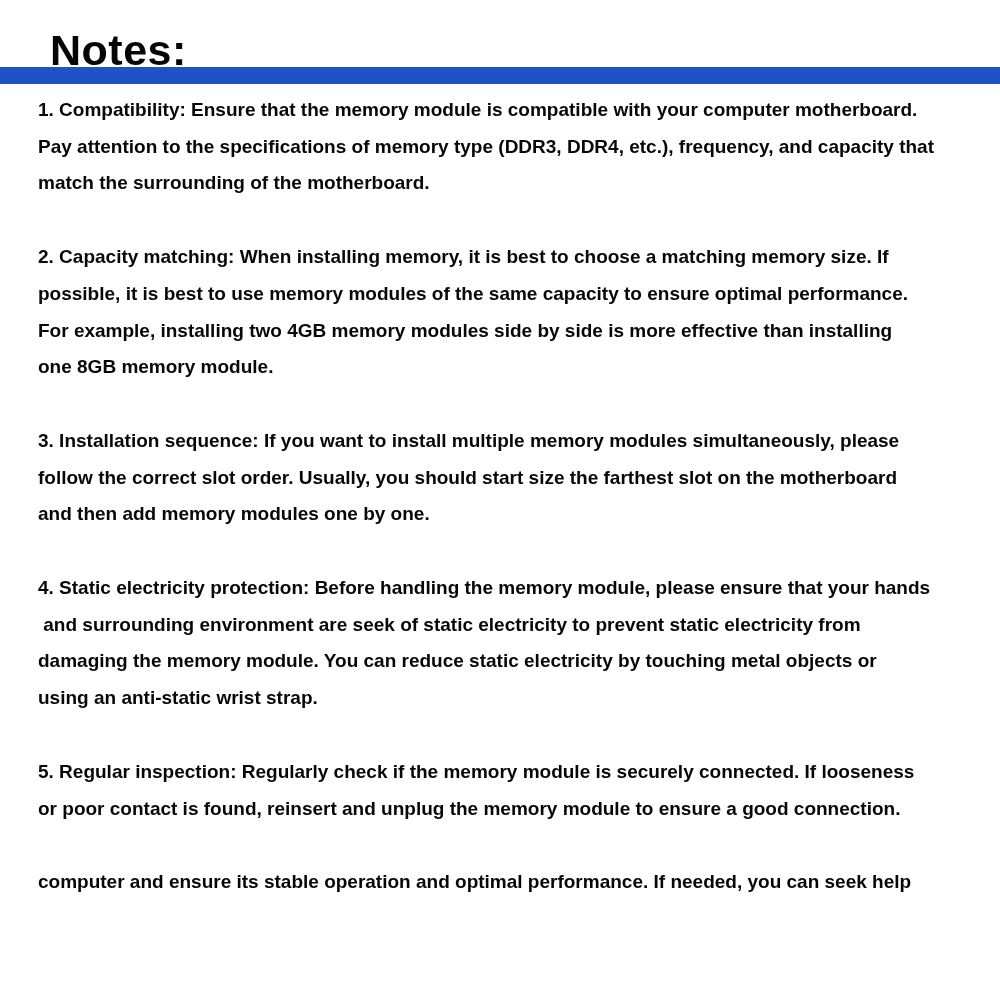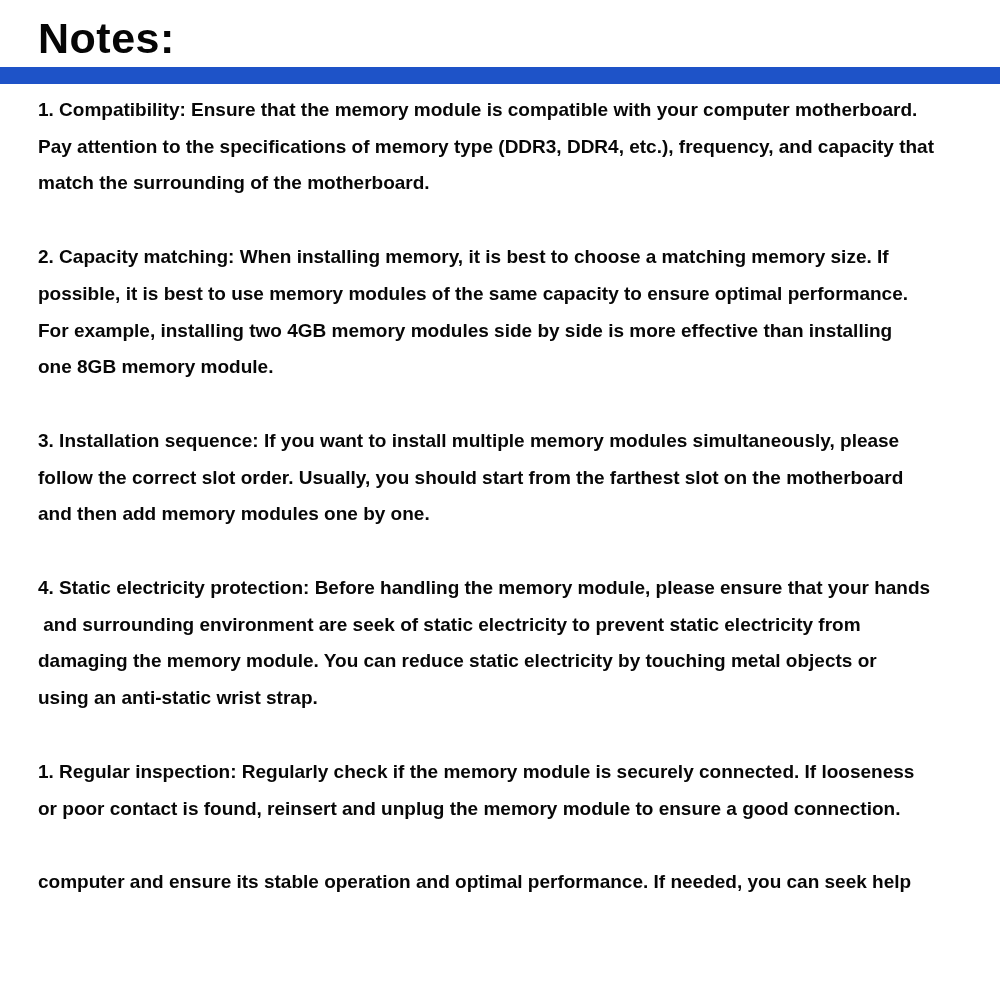"Notes:" .page-header { padding: 0 -> 12px }
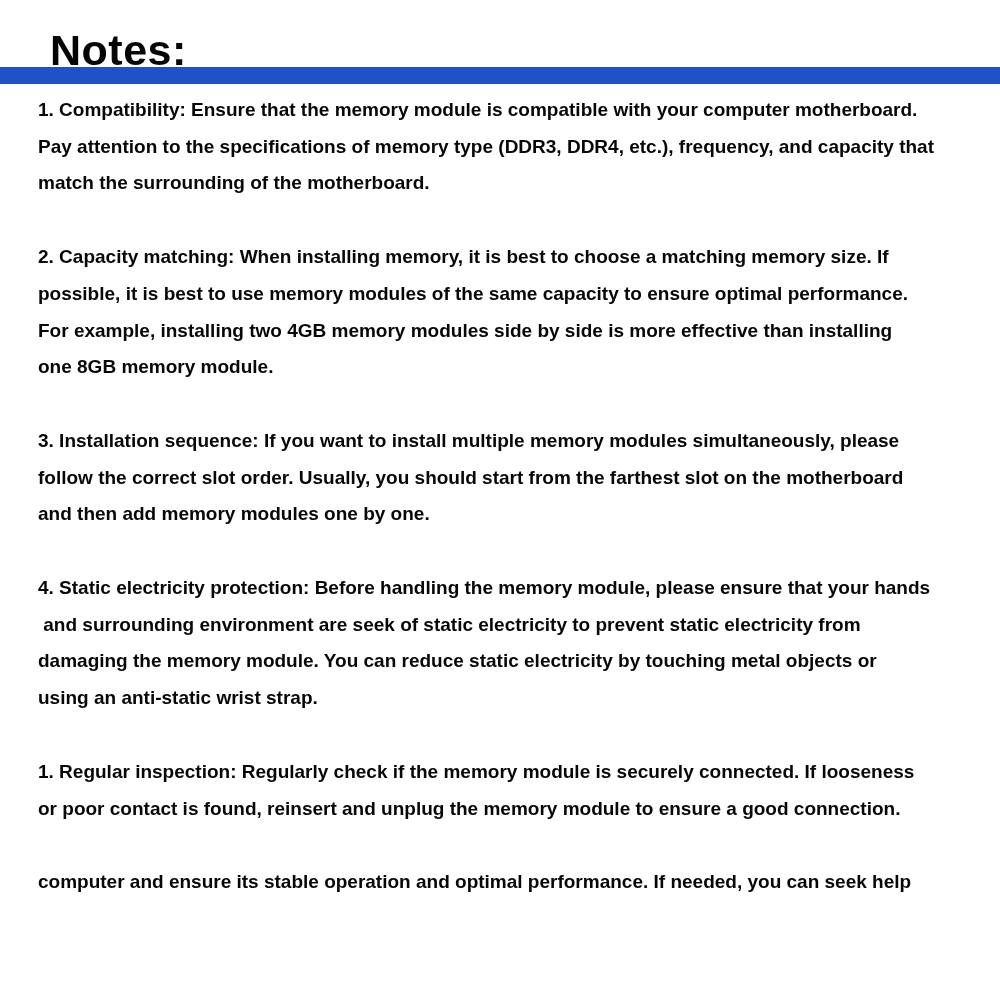"follow the correct slot order." span.line { text: from -> size }
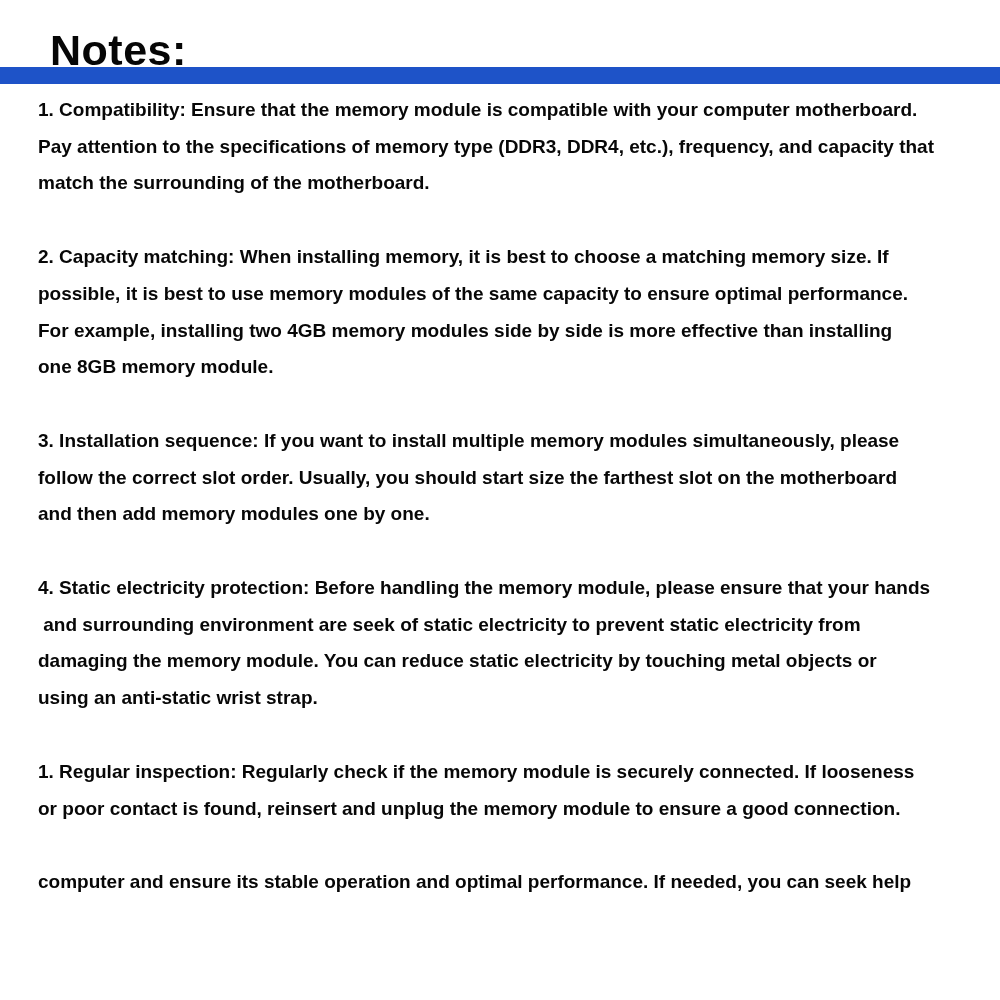"1. Regular inspection: Regularly check" span.line { text: 1 -> 5 }
